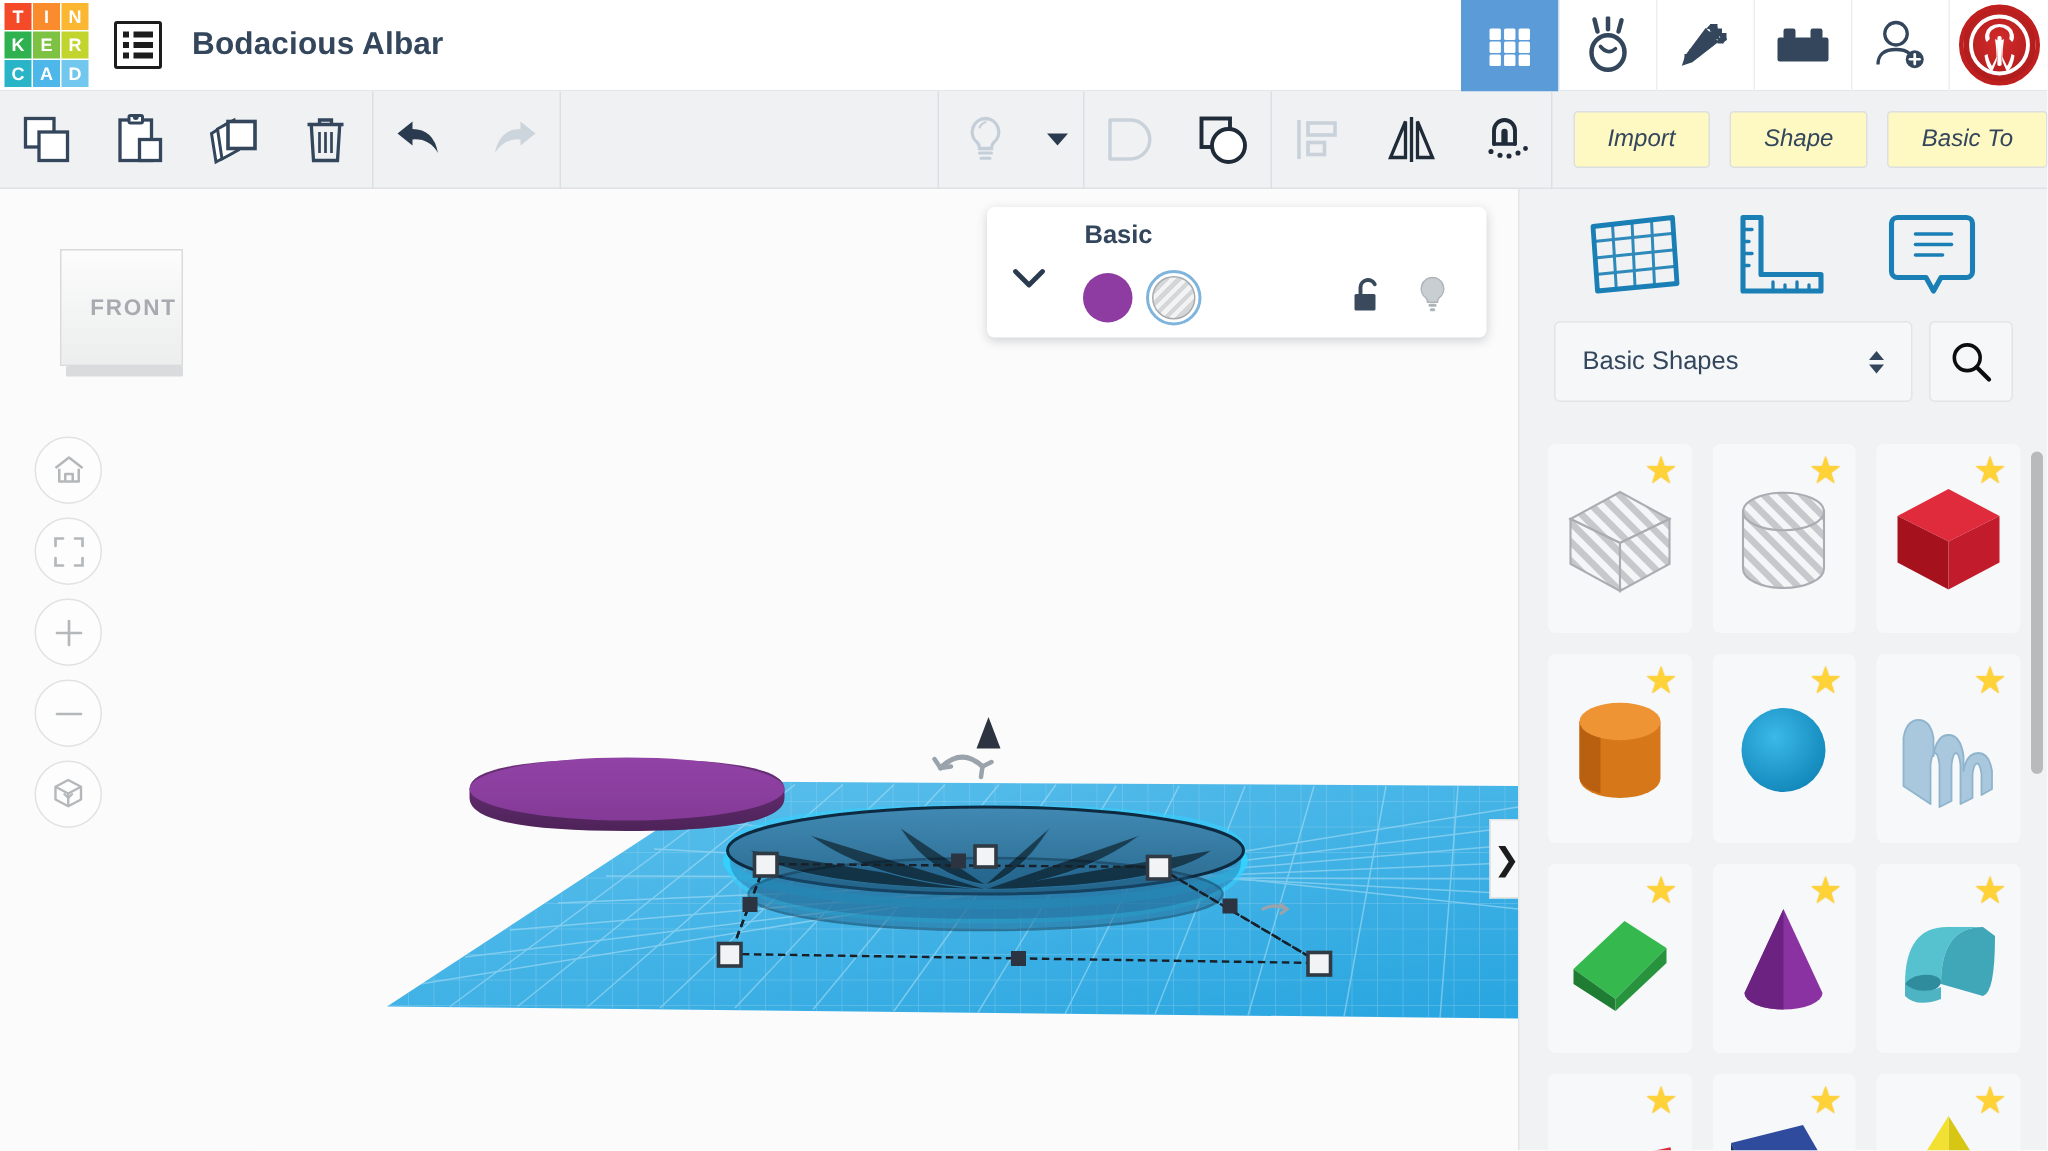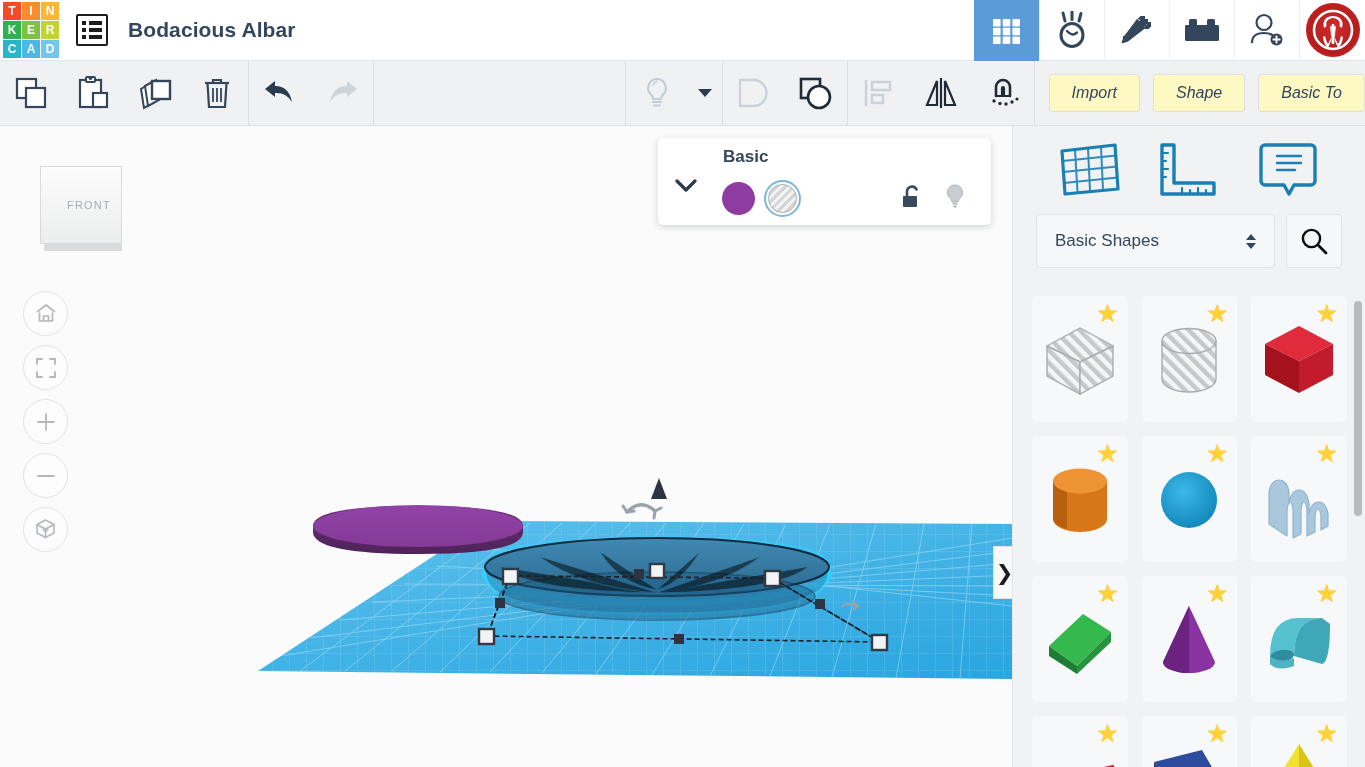"FRONT" .viewcube { font-size: 11px -> 15px; font-weight: normal -> bold }
